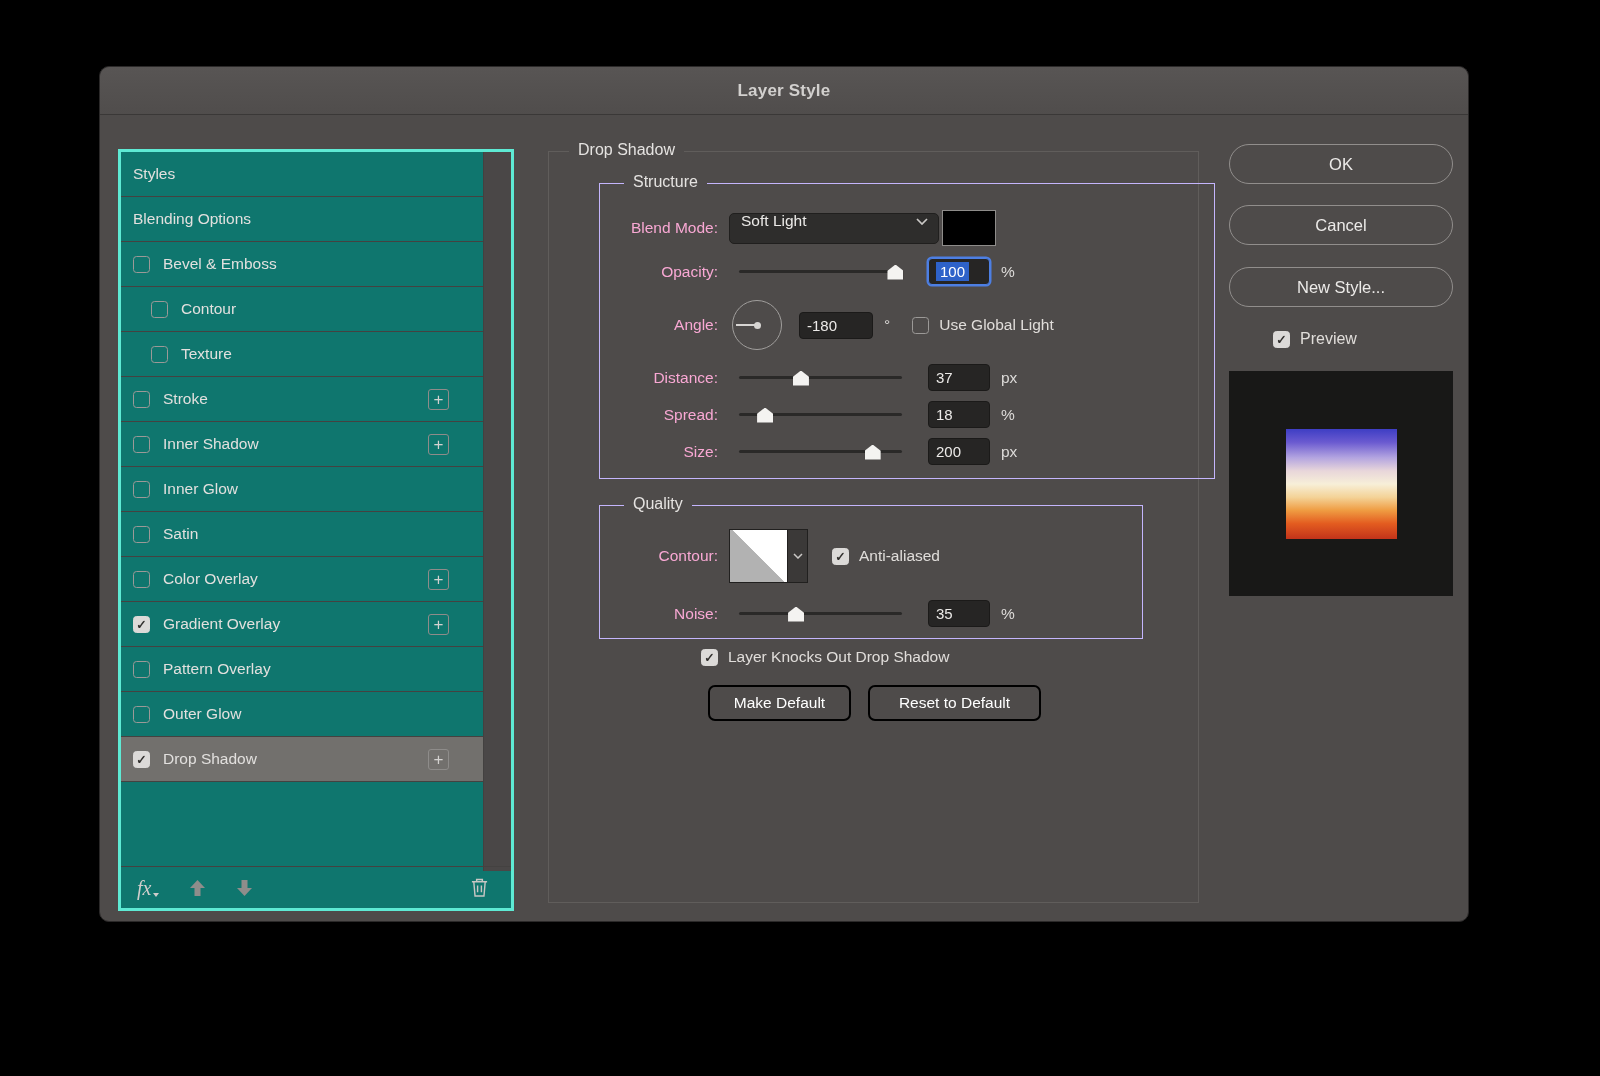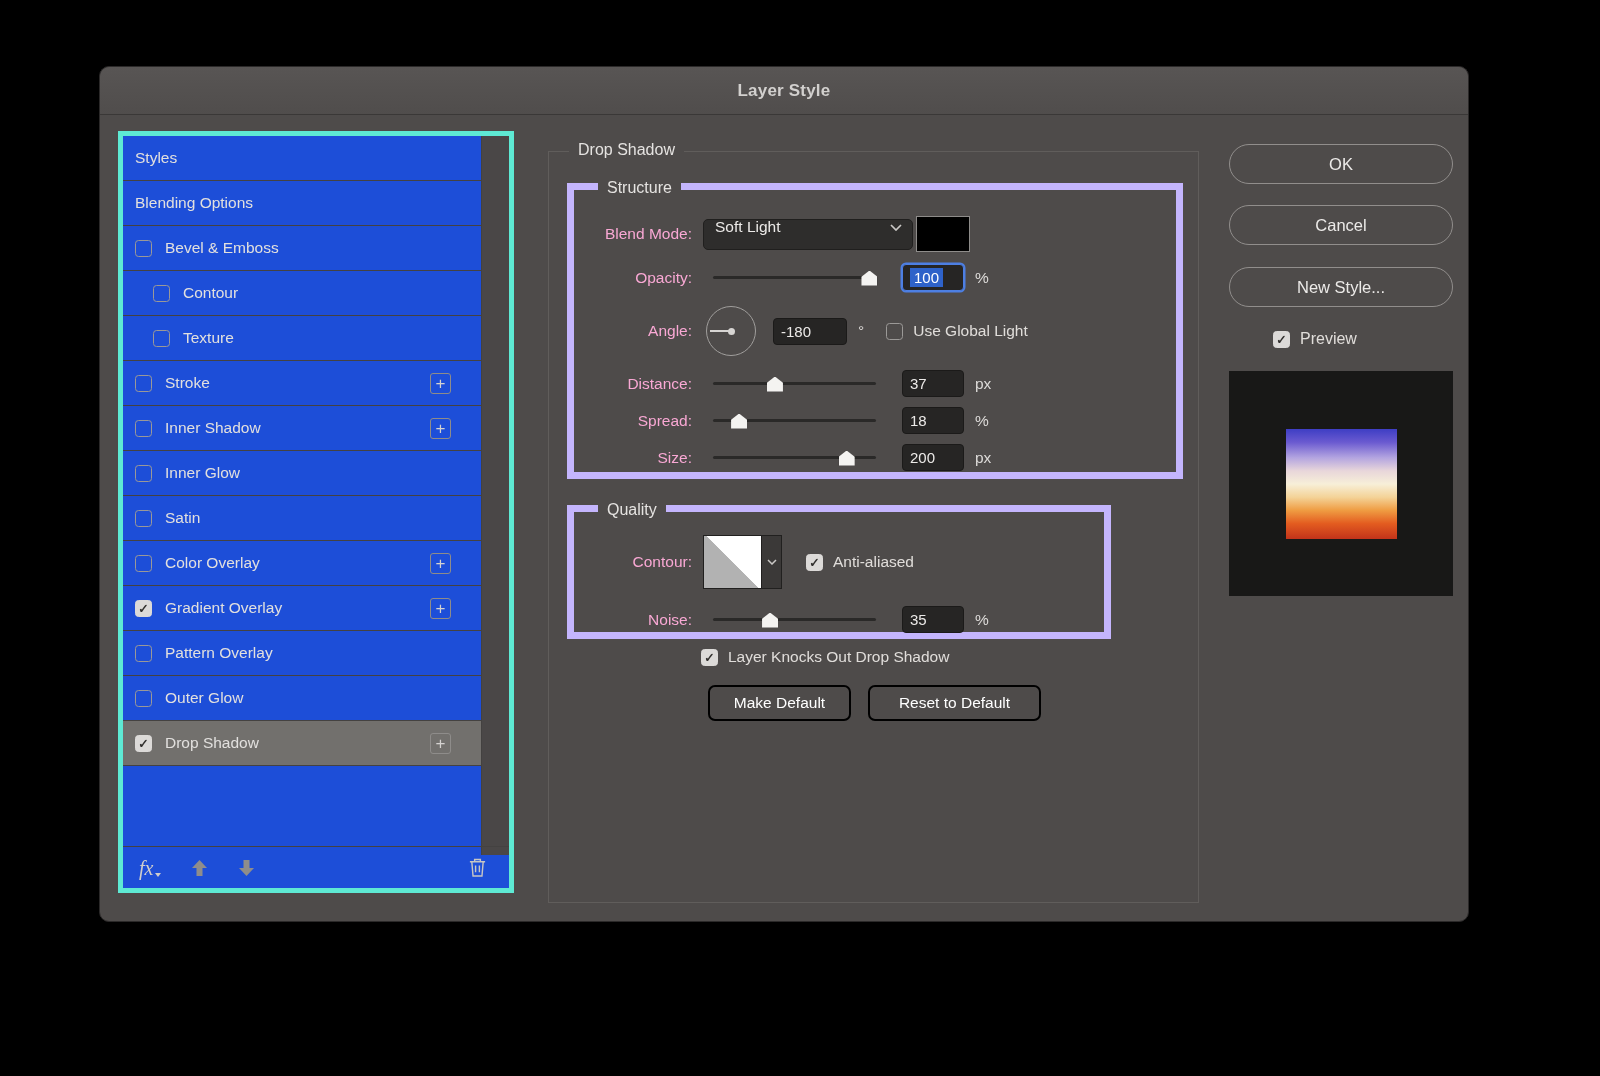"Styles" .sidebar { background: #1d4ed8 -> #0f766e; border: 5px solid #5eead4 -> 3px solid #5eead4; top: 64px -> 82px }
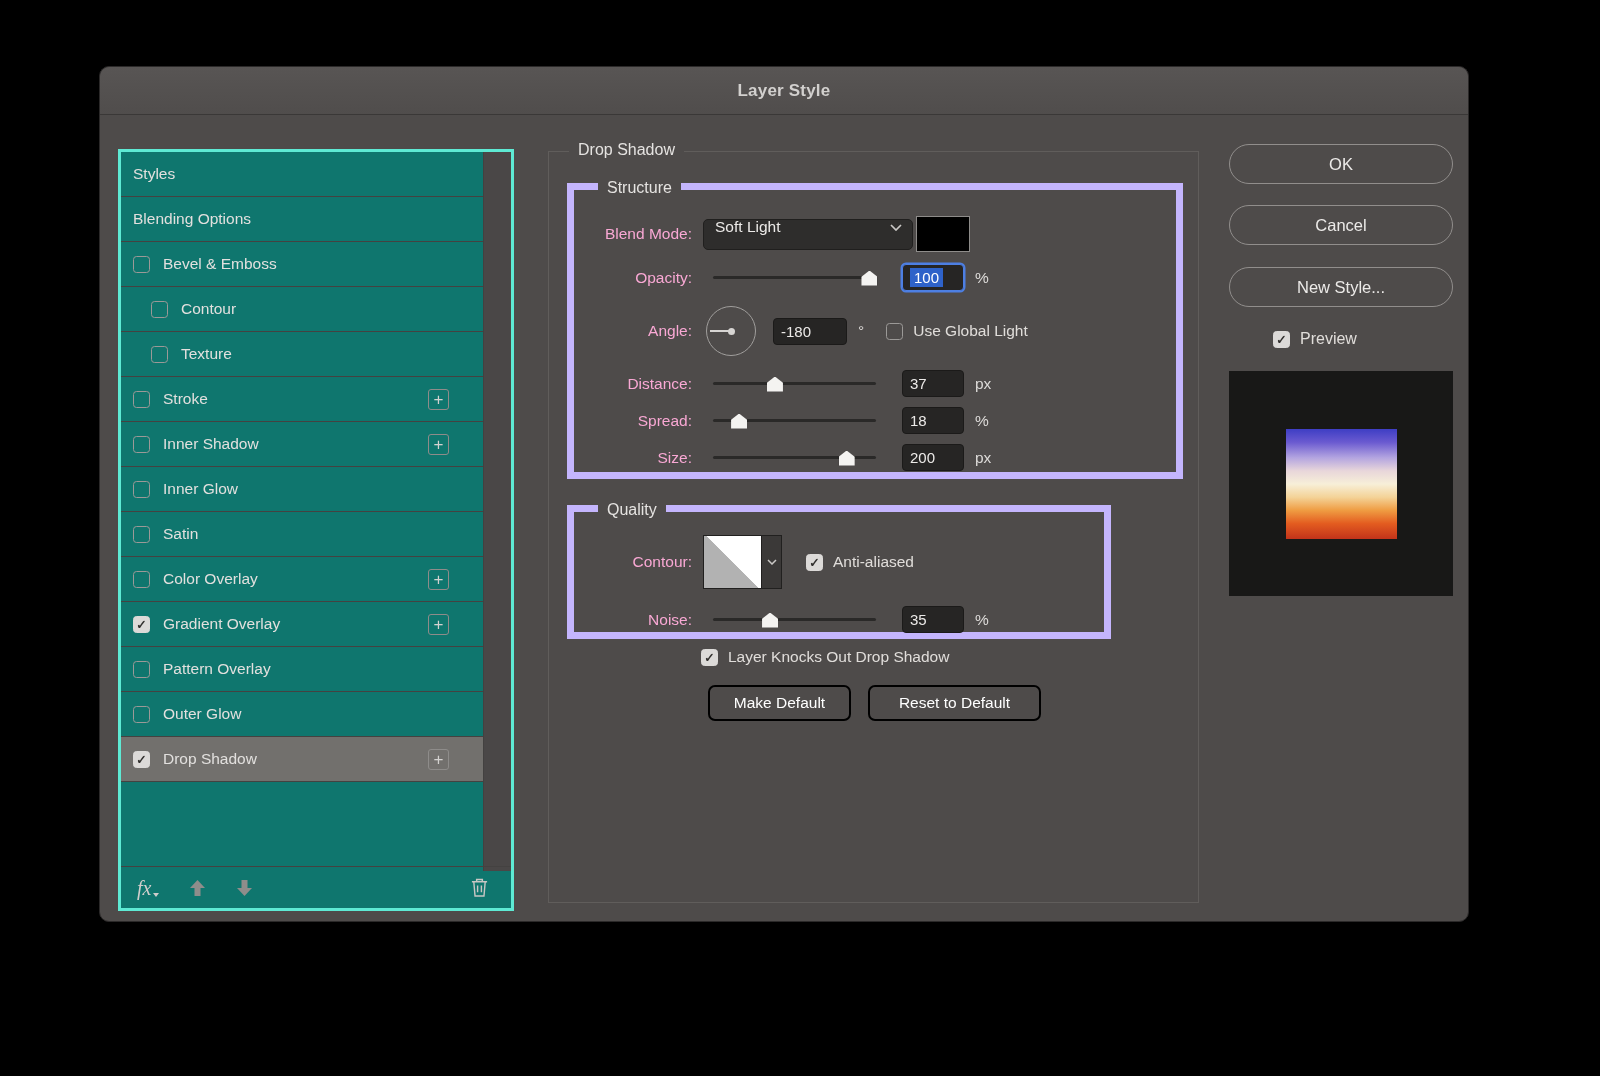"Structure" .fieldset { border: 7px solid #c4b5fd -> 1px solid #c4b5fd; margin-left: none -> 32px }
